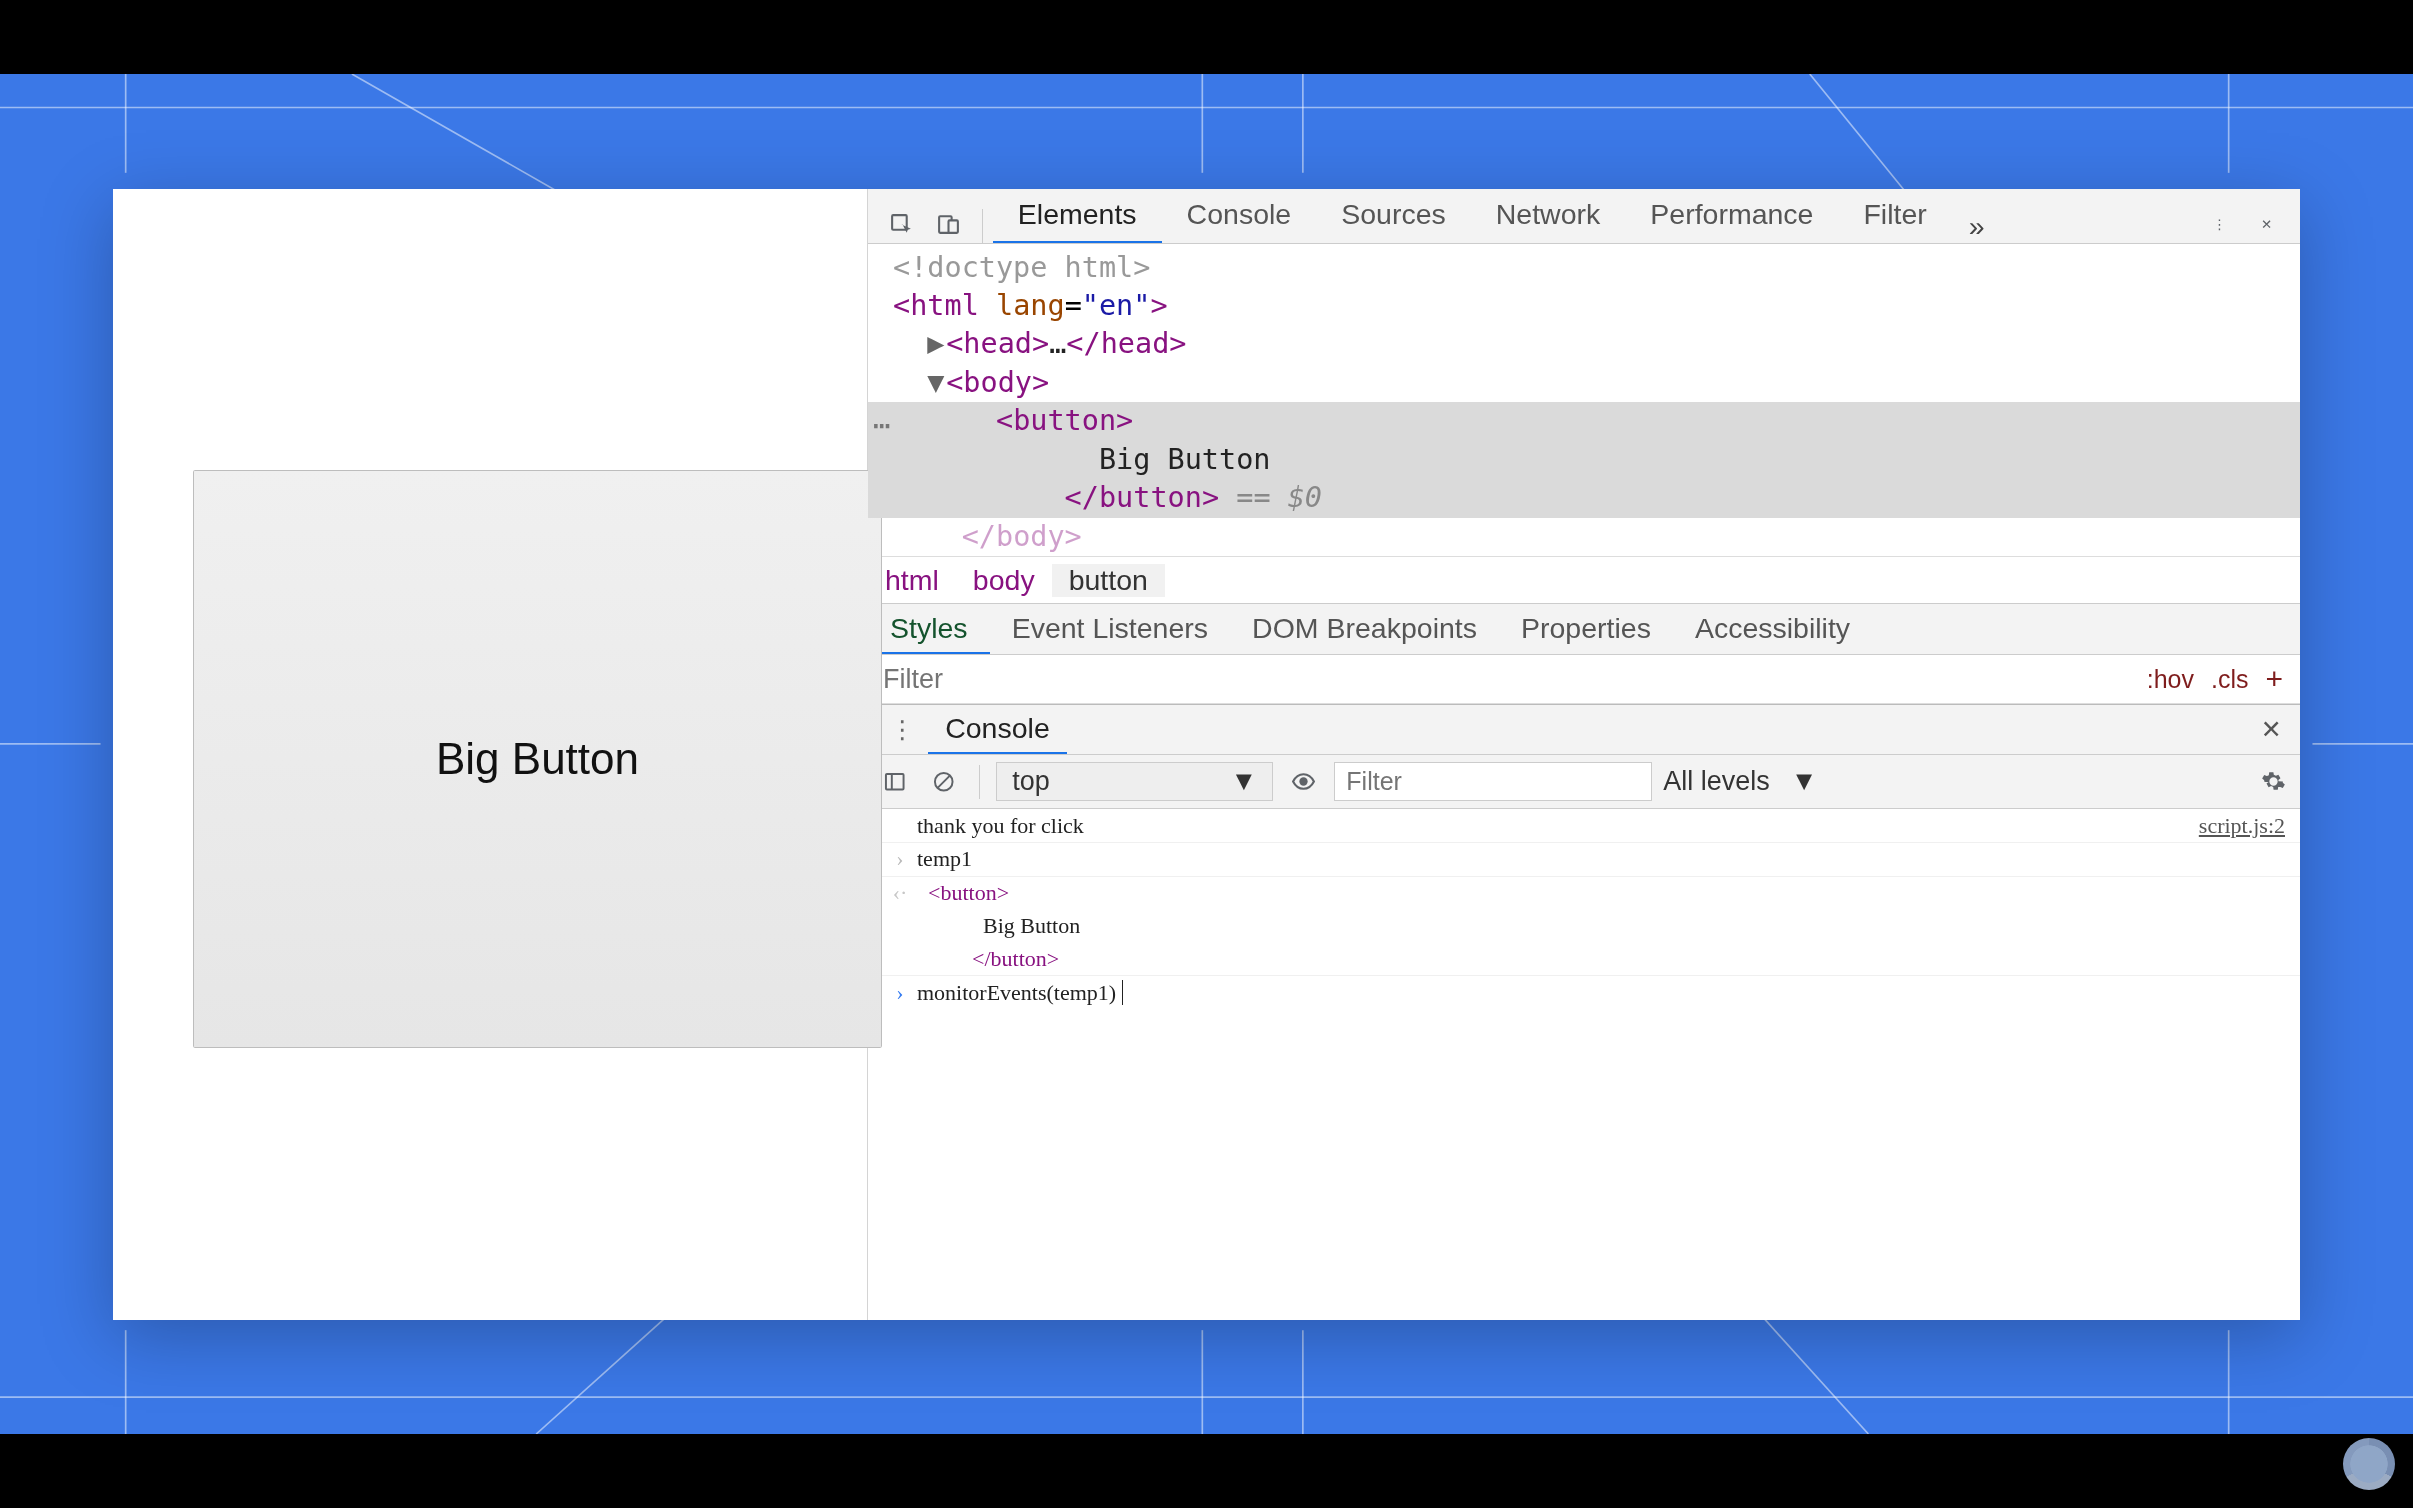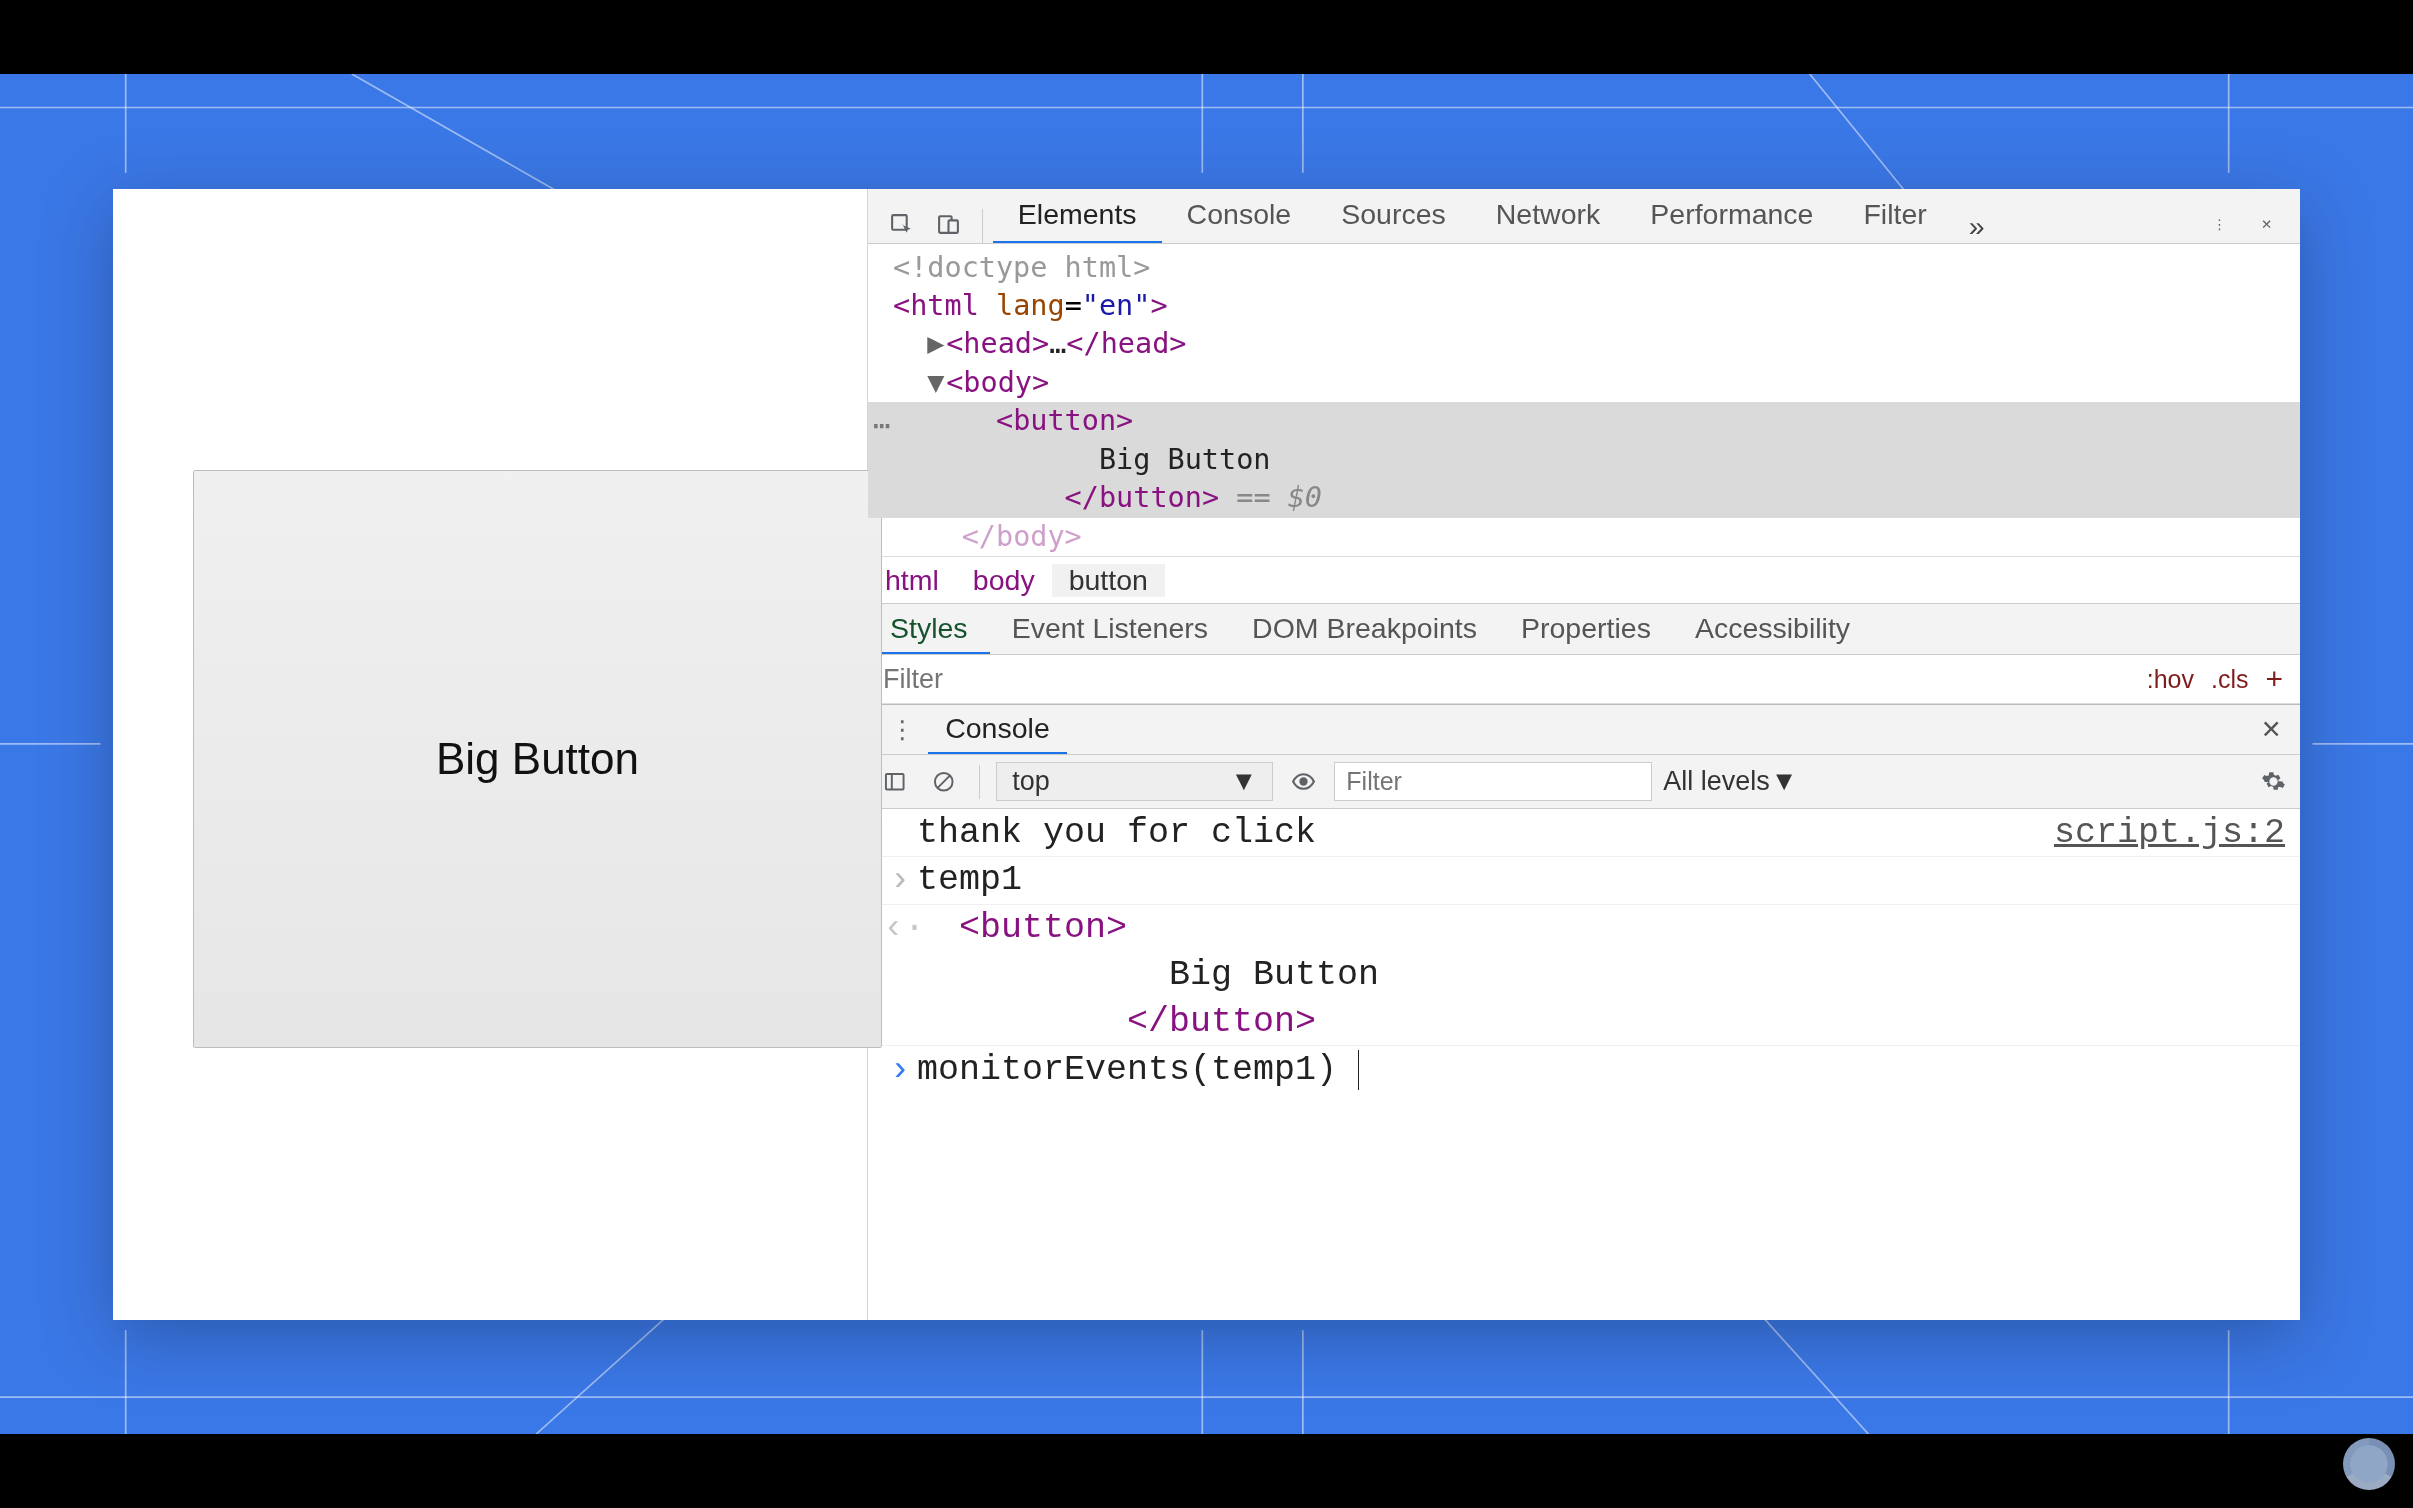"All levels" .levels-dd { gap: 1px -> 21px }
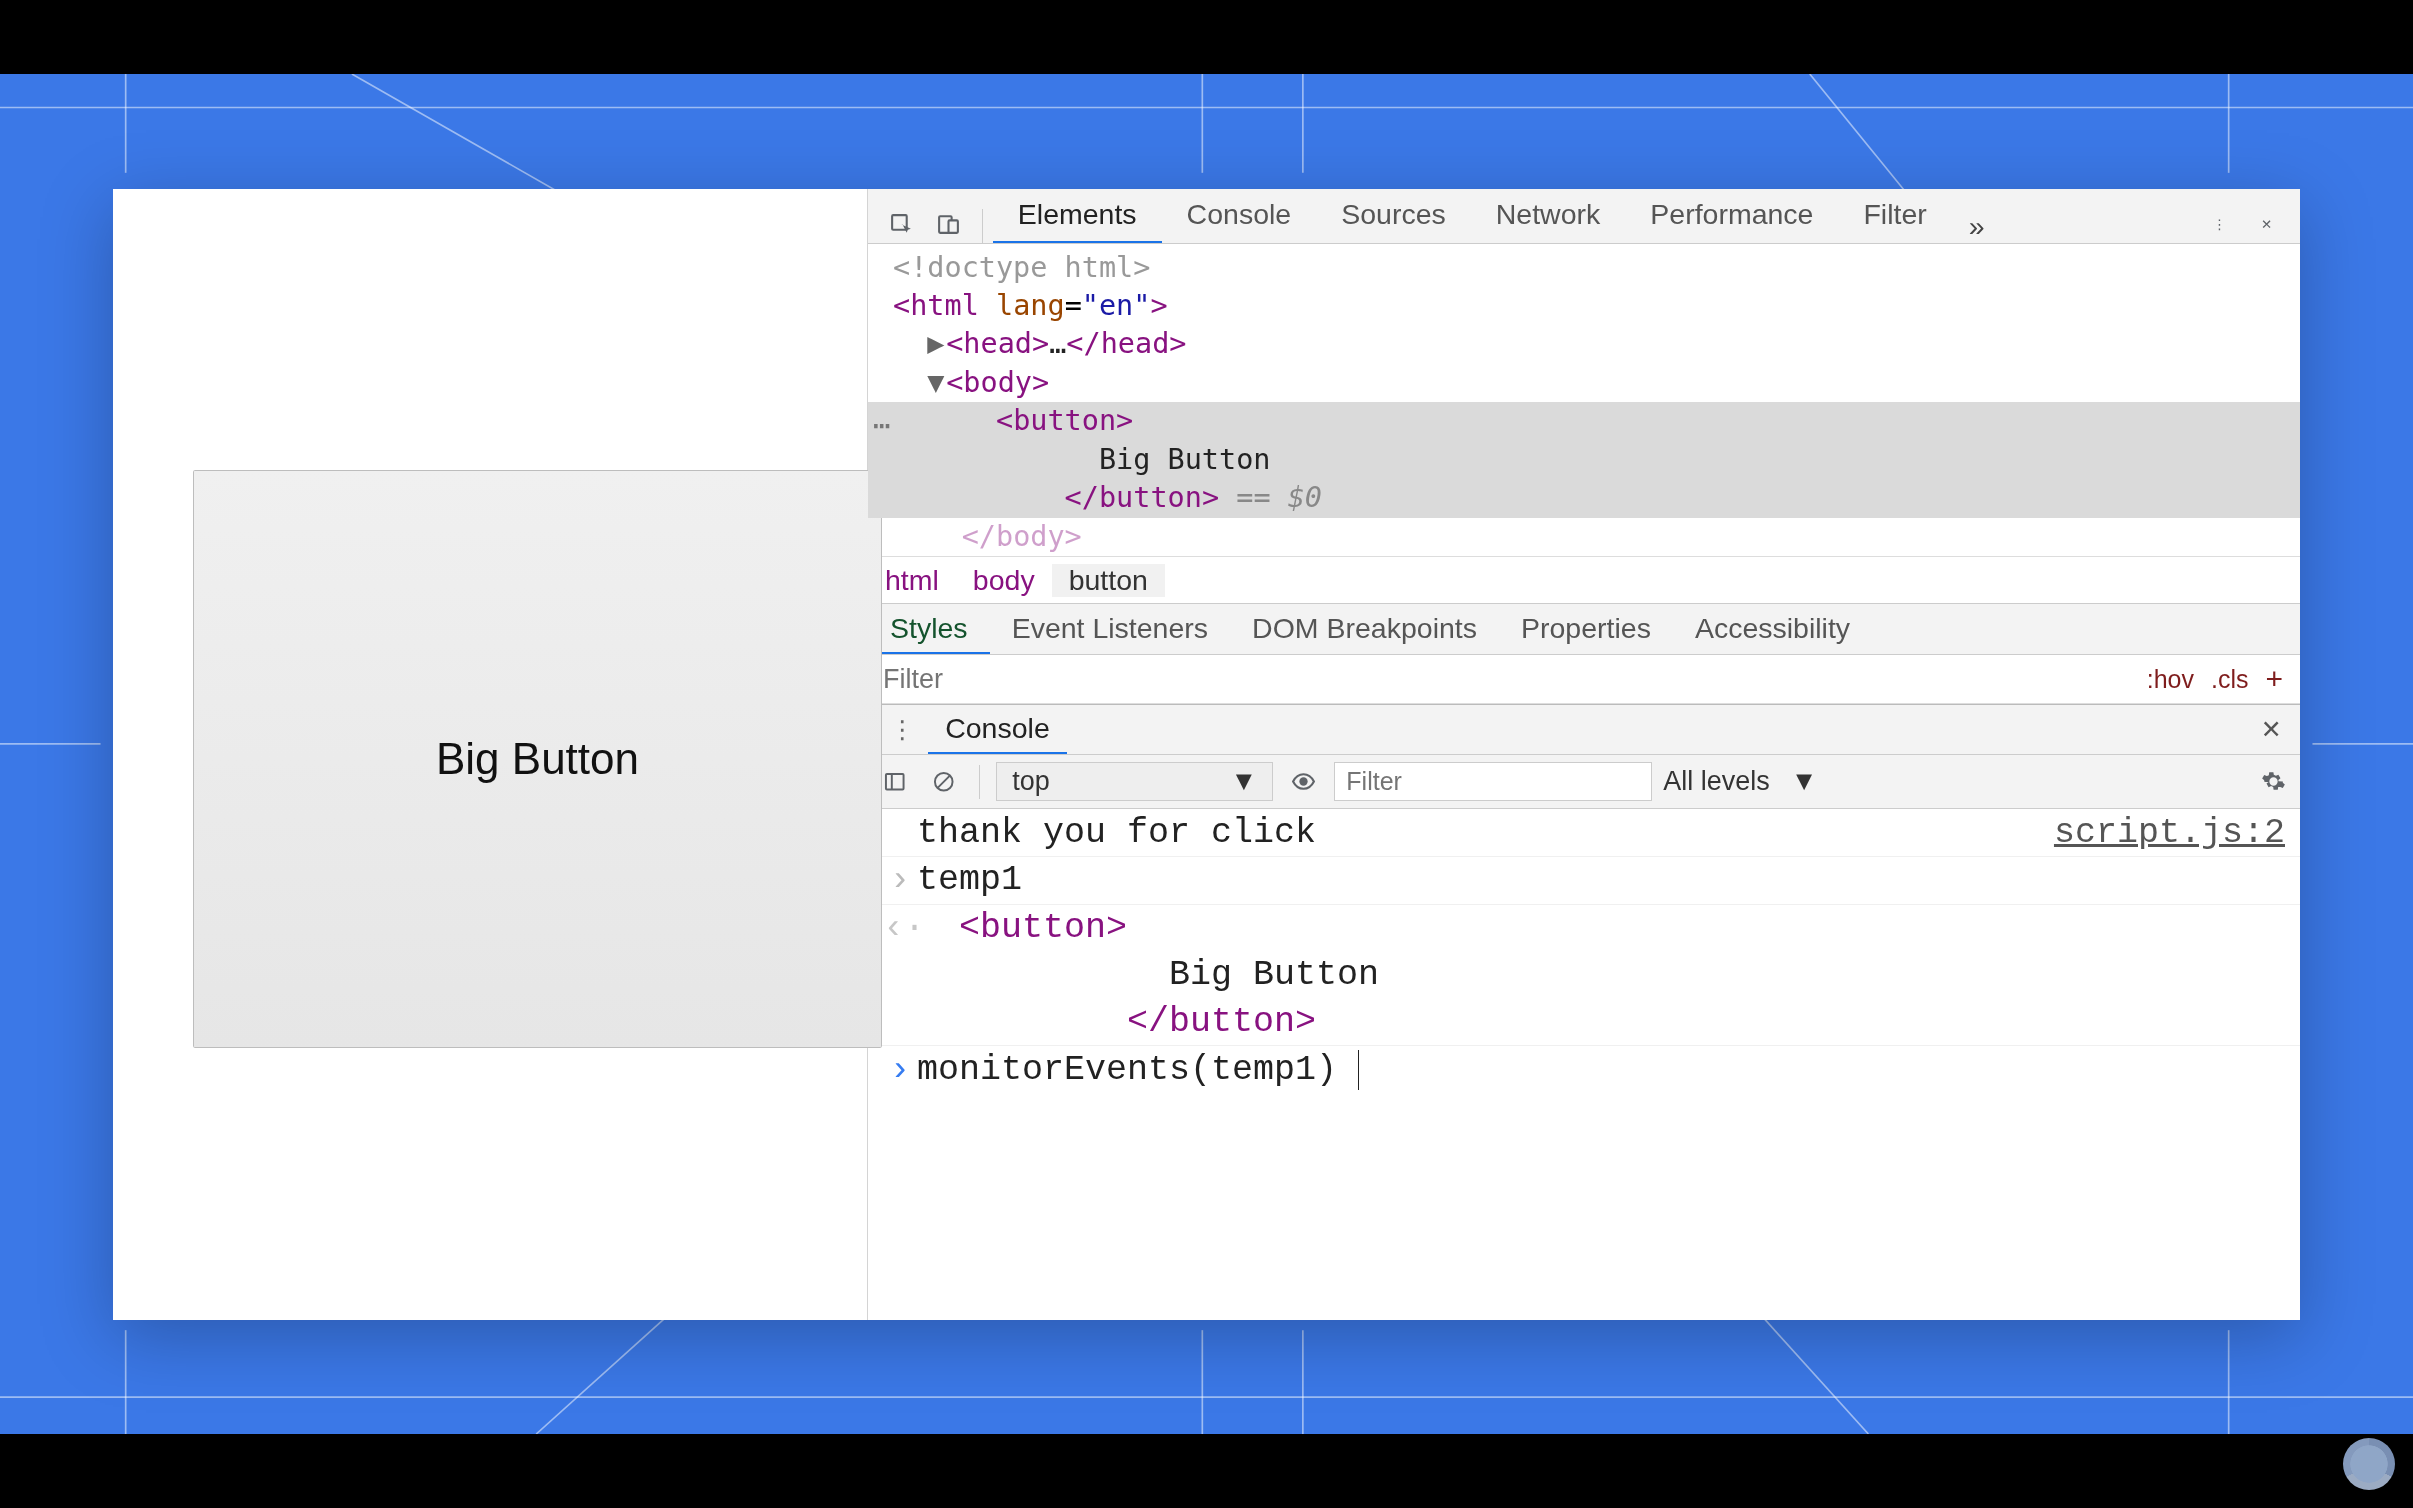"thank you for click" .console-body { font-family: Liberation Mono, monospace -> Liberation Serif, serif; font-size: 35px -> 22px }
